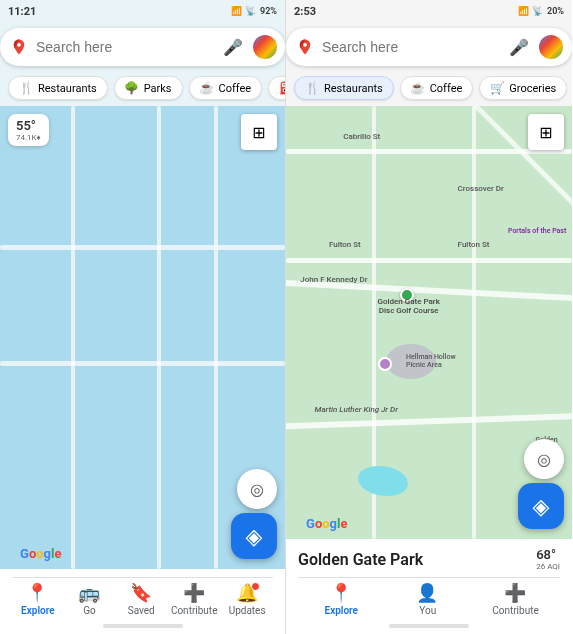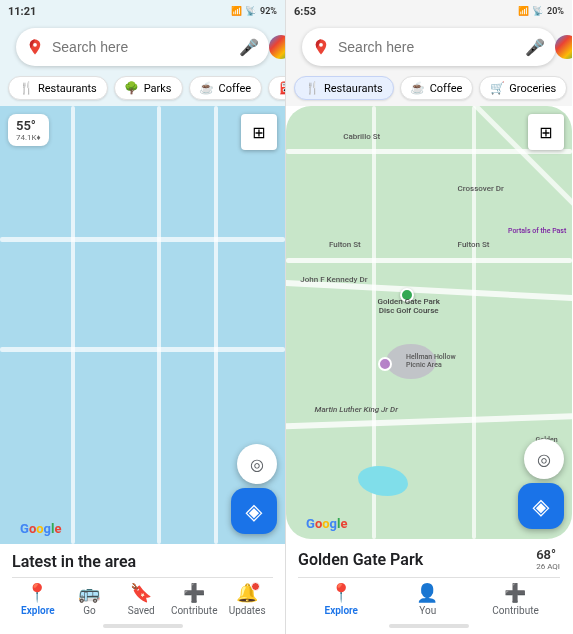"6:53" span.time { text: 6:53 -> 2:53 }
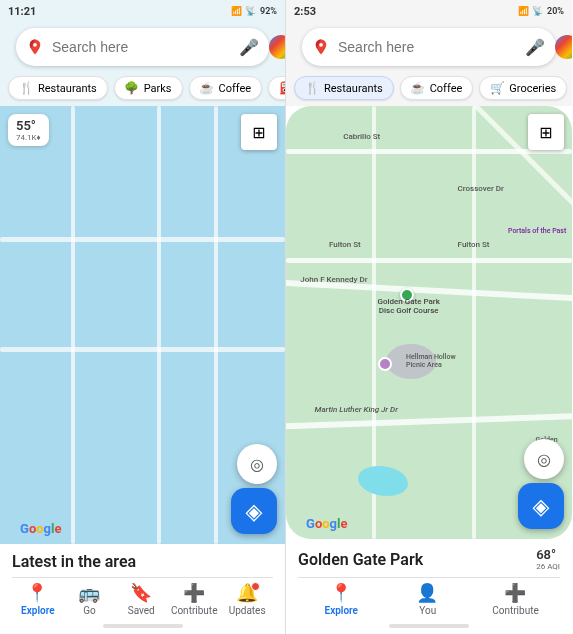"Search here" .search-bar-container { padding: 6px 16px -> 6px 0 }
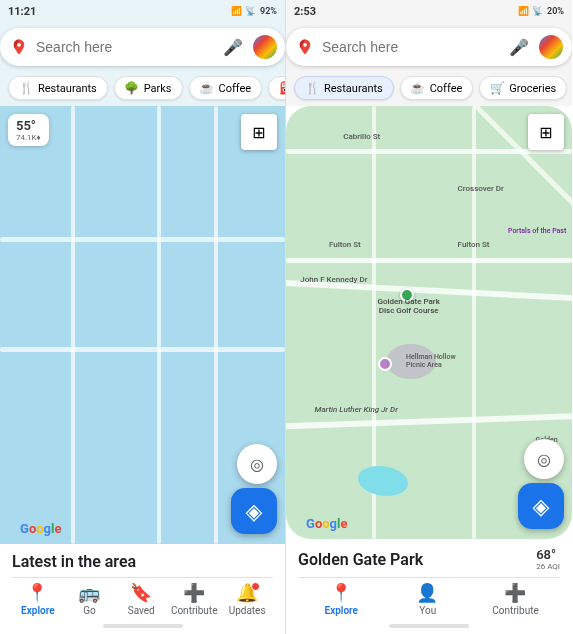"Cabrillo St" .map-bg-right { border-radius: 25px -> none }
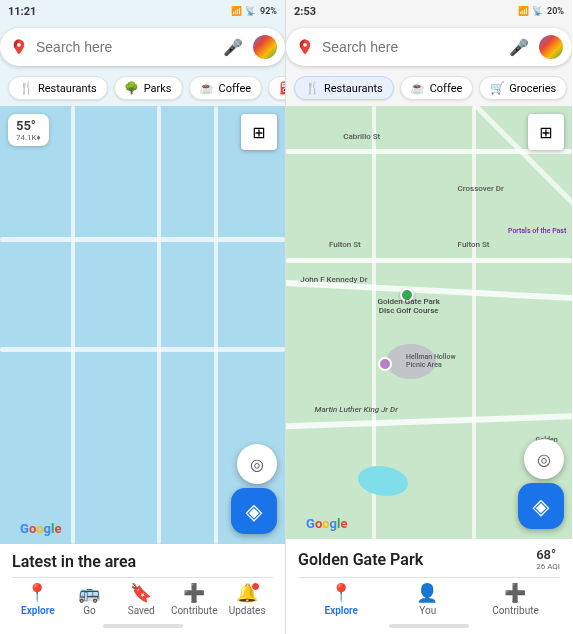"Latest in the area" div.latest-text { html: <div>Latest in the area</div> -> none }
